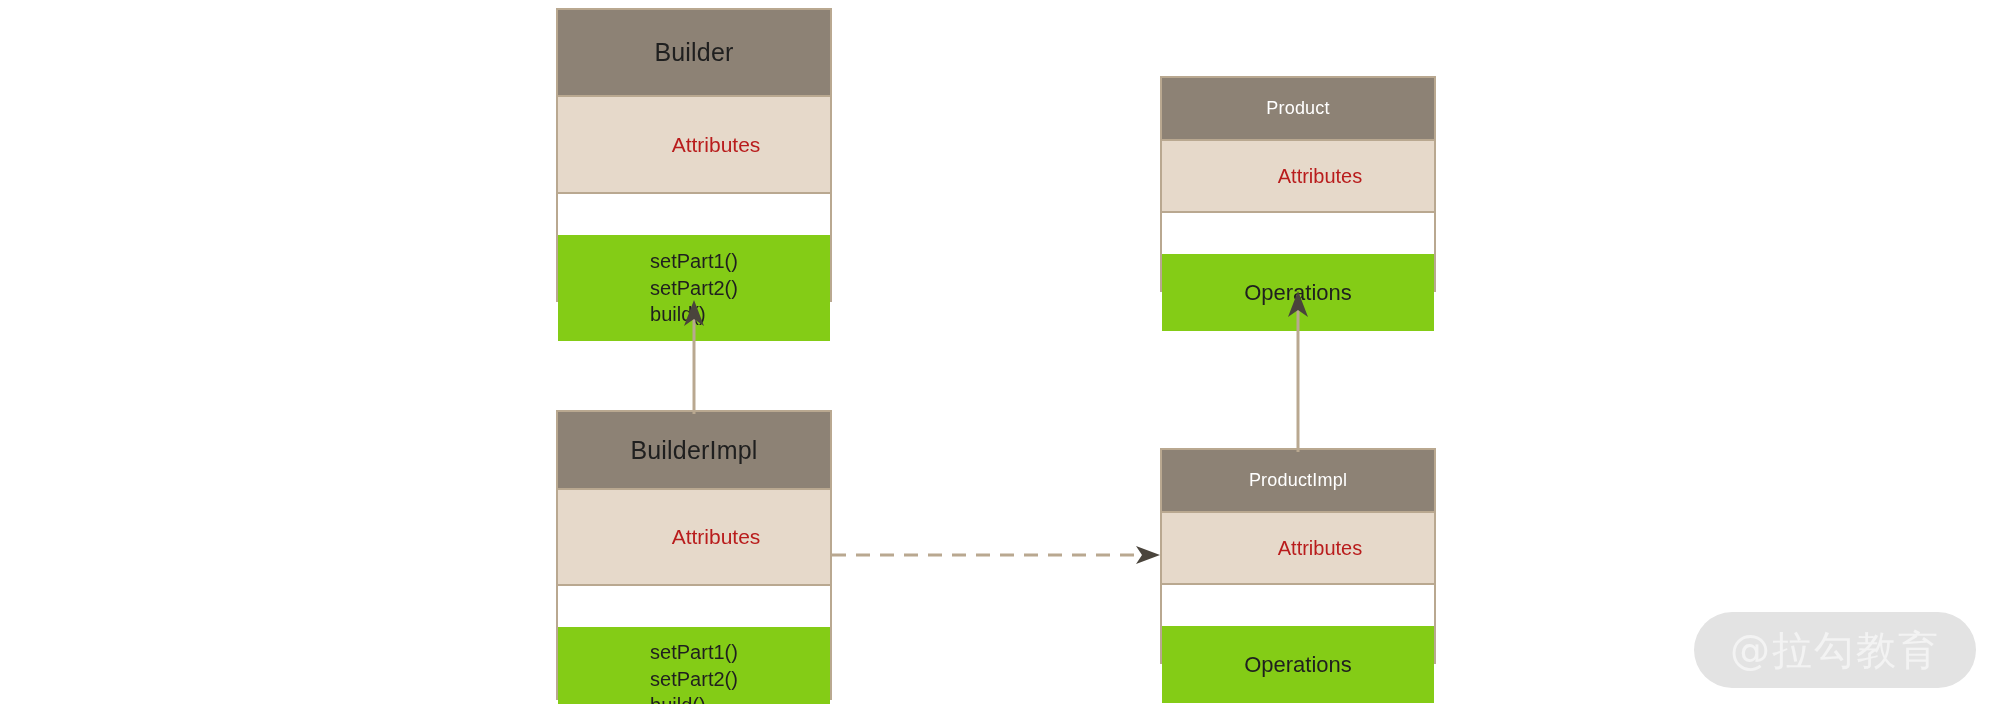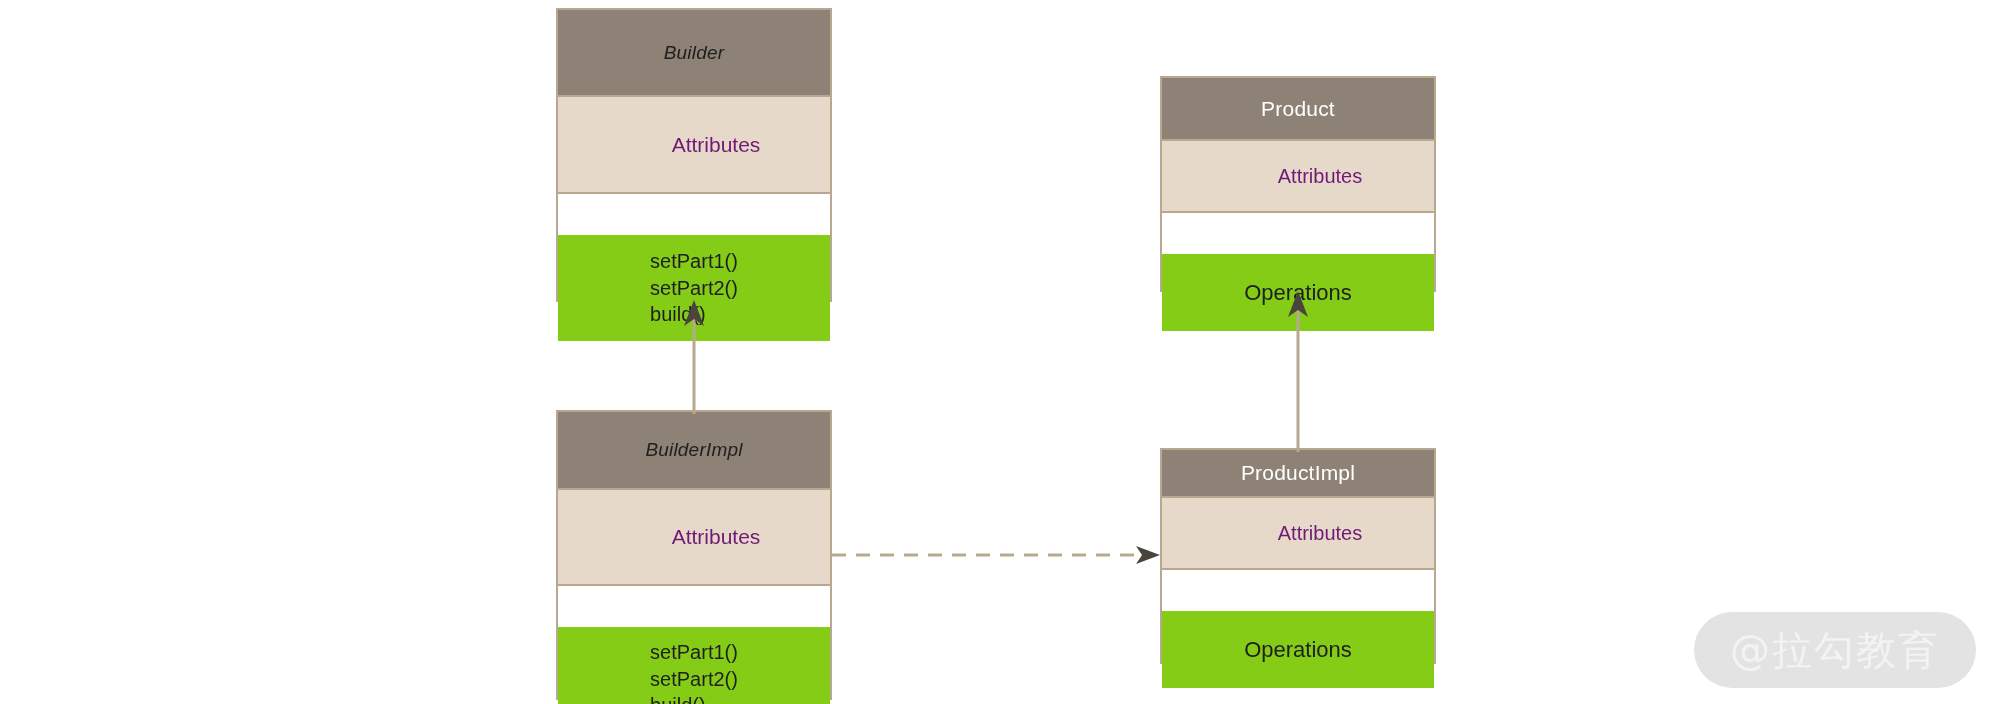"Builder" .box-builder .uml-header, .box-builderimpl .uml-header { font-size: 19px -> 25px; font-style: italic -> none }
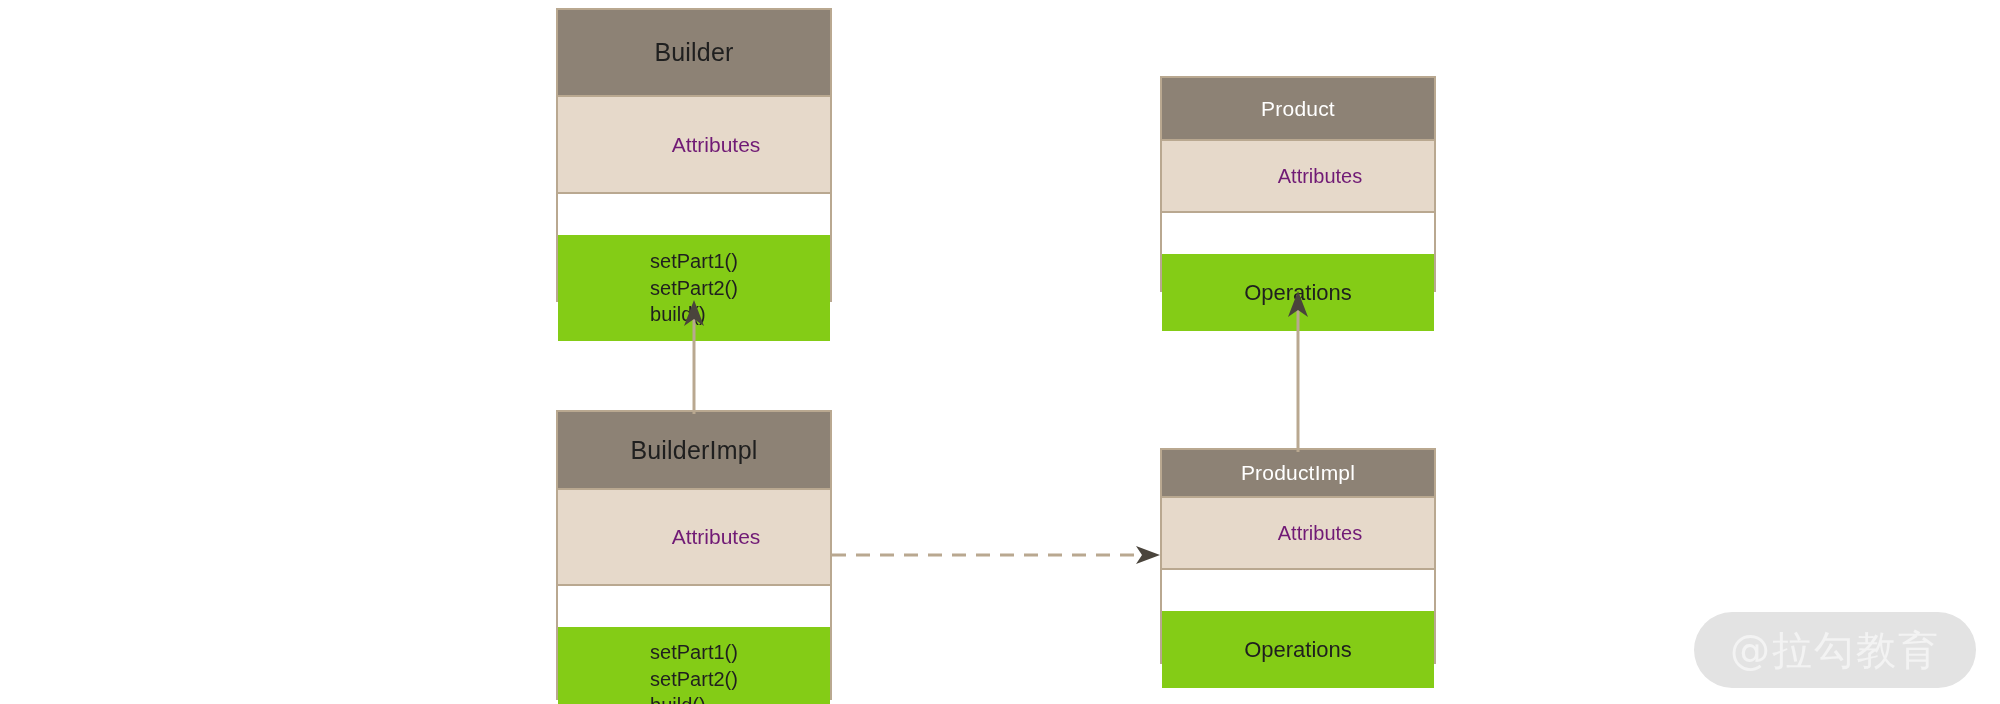"Product" .box-product .uml-header, .box-productimpl .uml-header { font-size: 21px -> 18px }
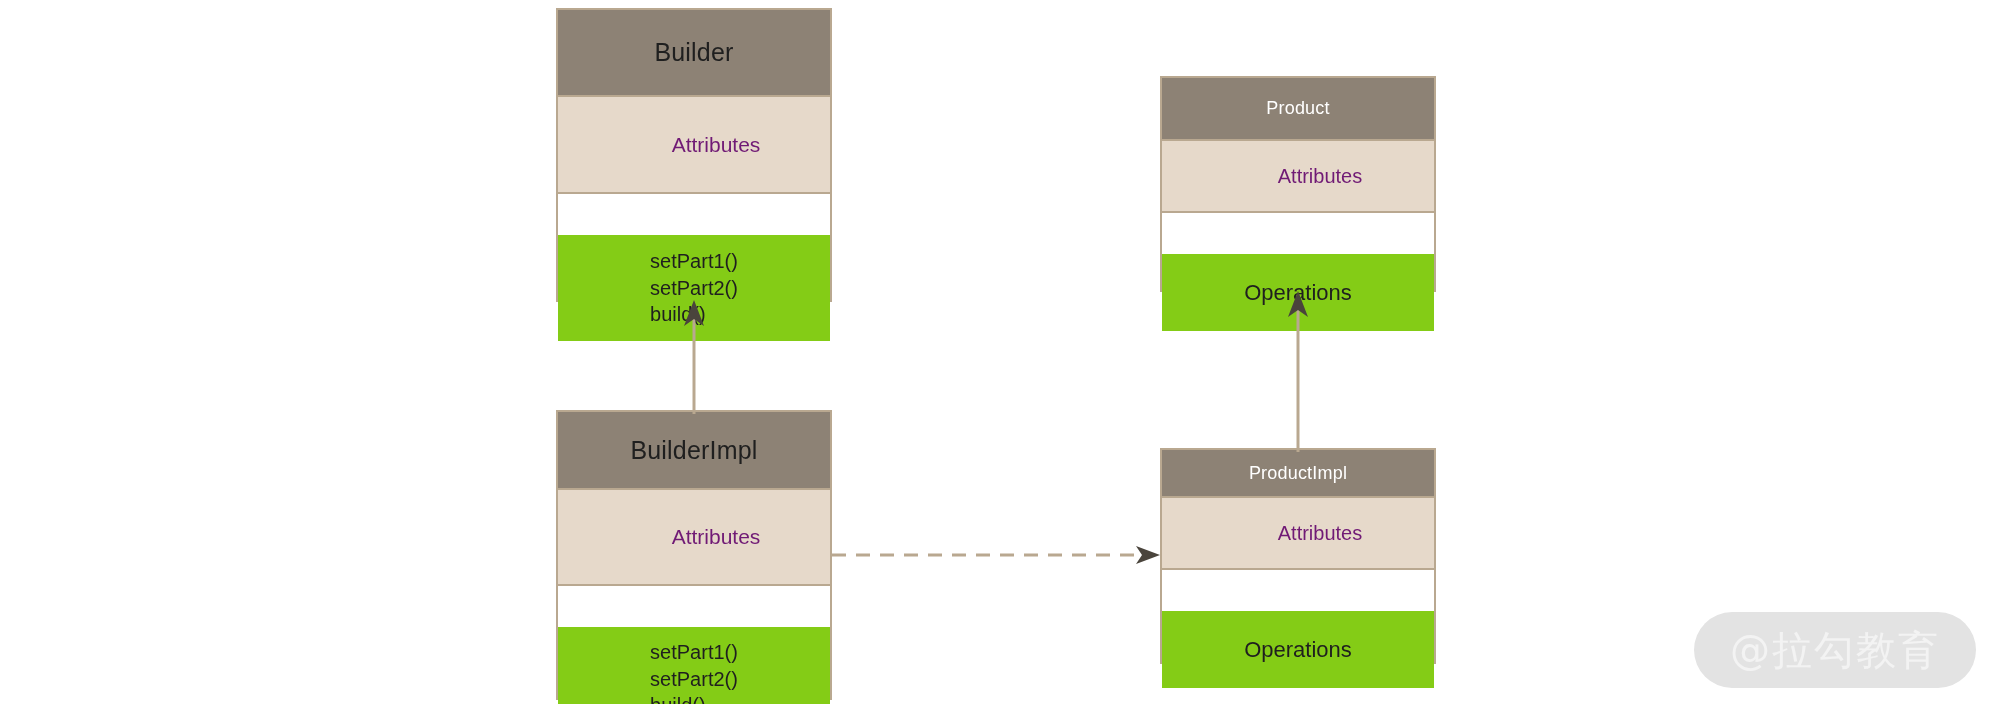"Attributes" .uml-attrs { color: #701a75 -> #b91c1c }
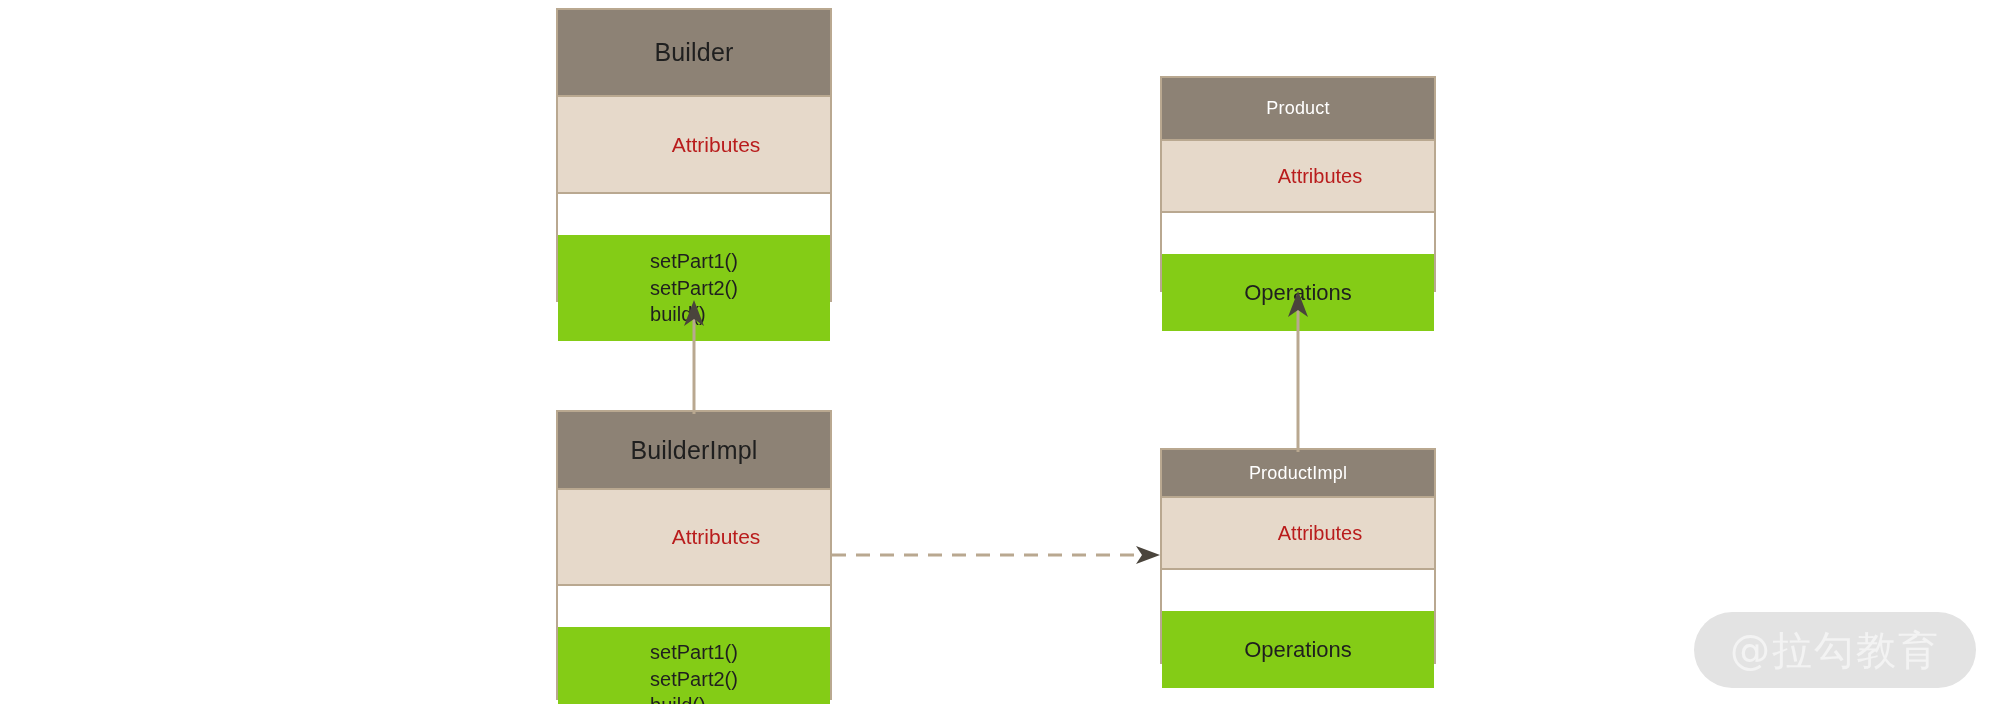"ProductImpl" div.uml-header { height: 48px -> 63px }
